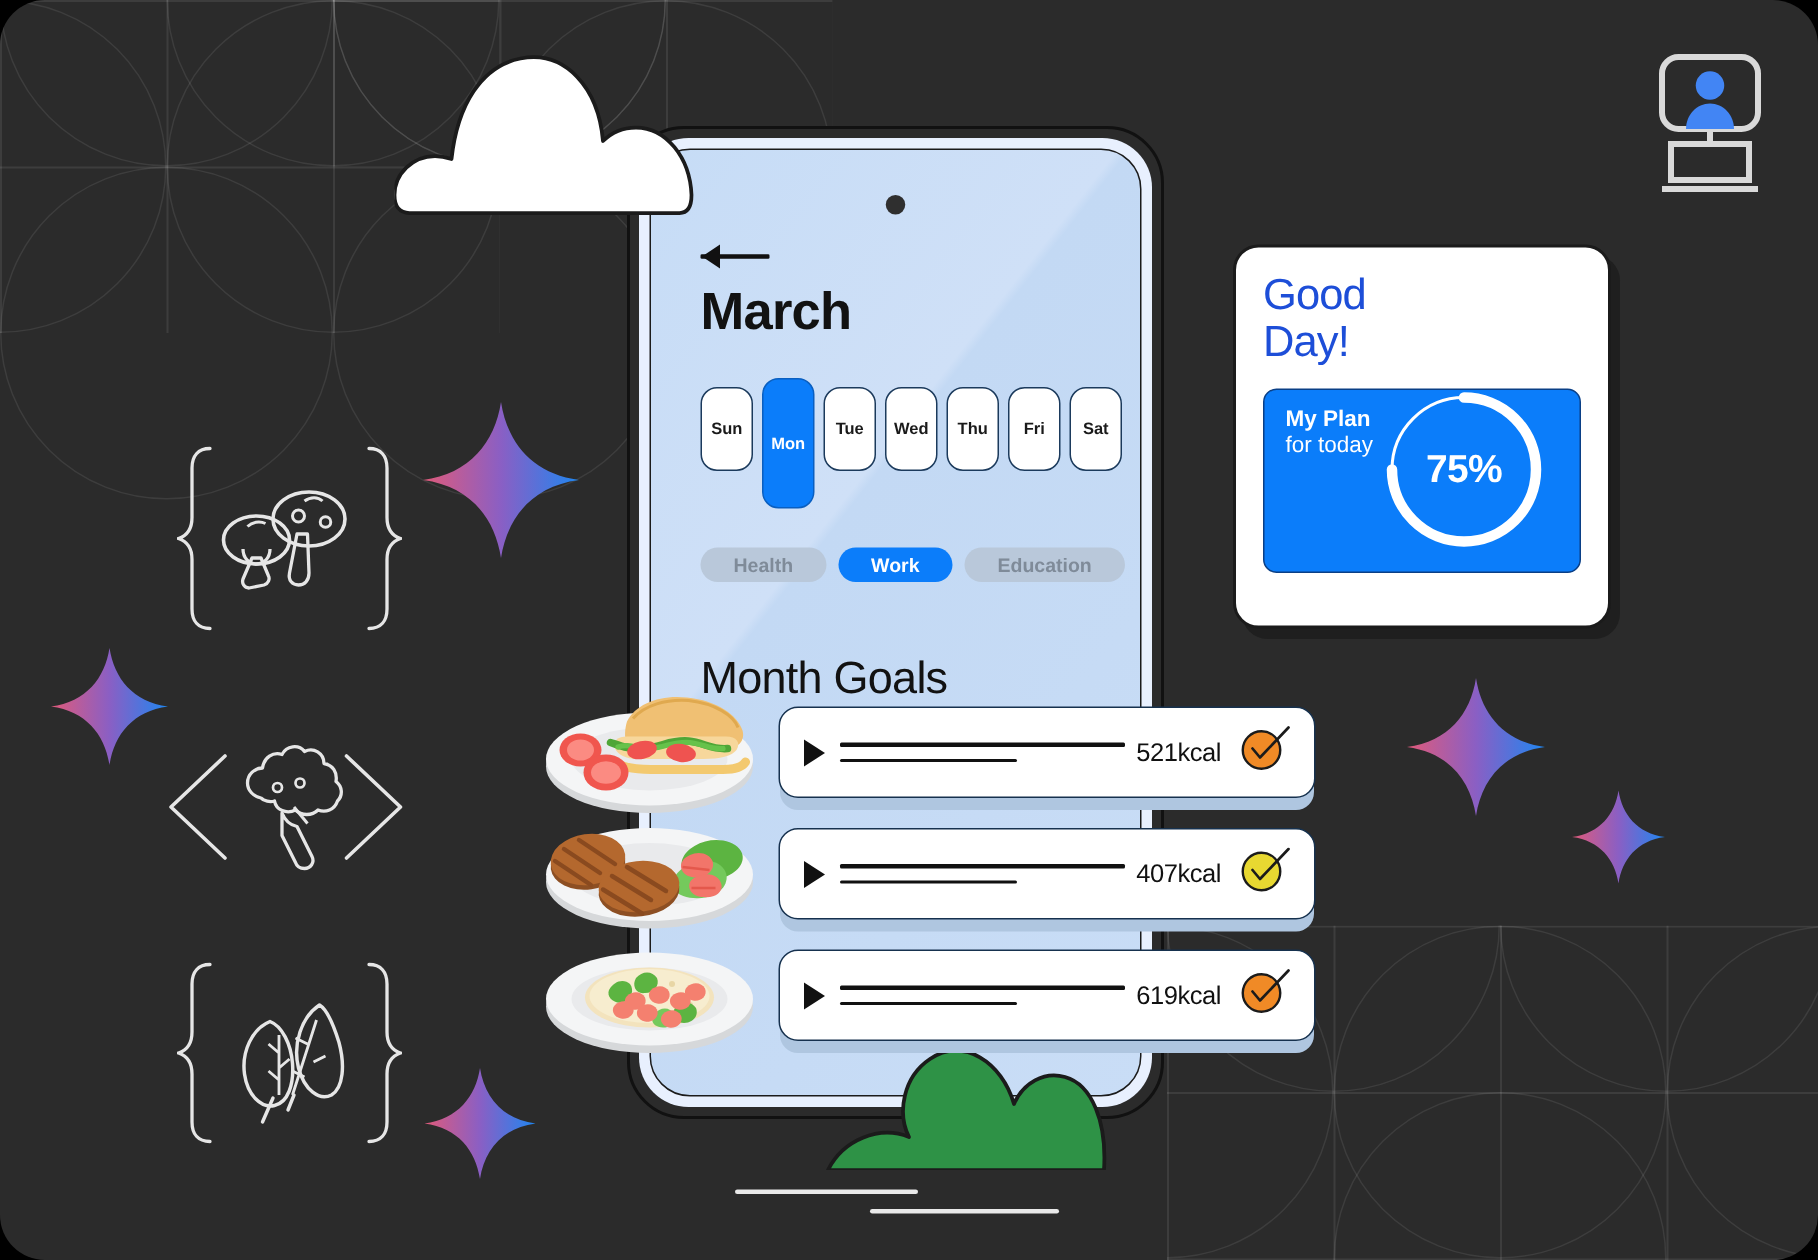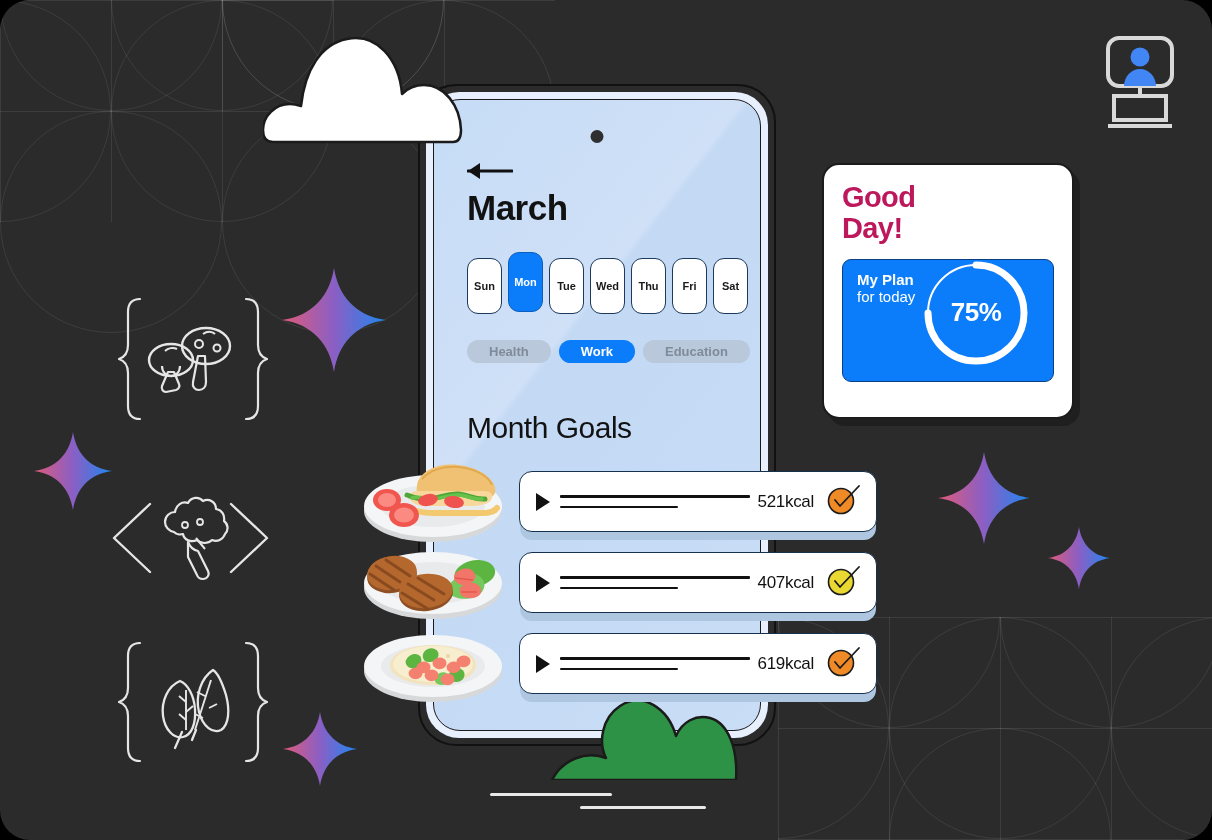"Good" #good-title { color: #be185d -> #1d4ed8; font-weight: 700 -> 400 }
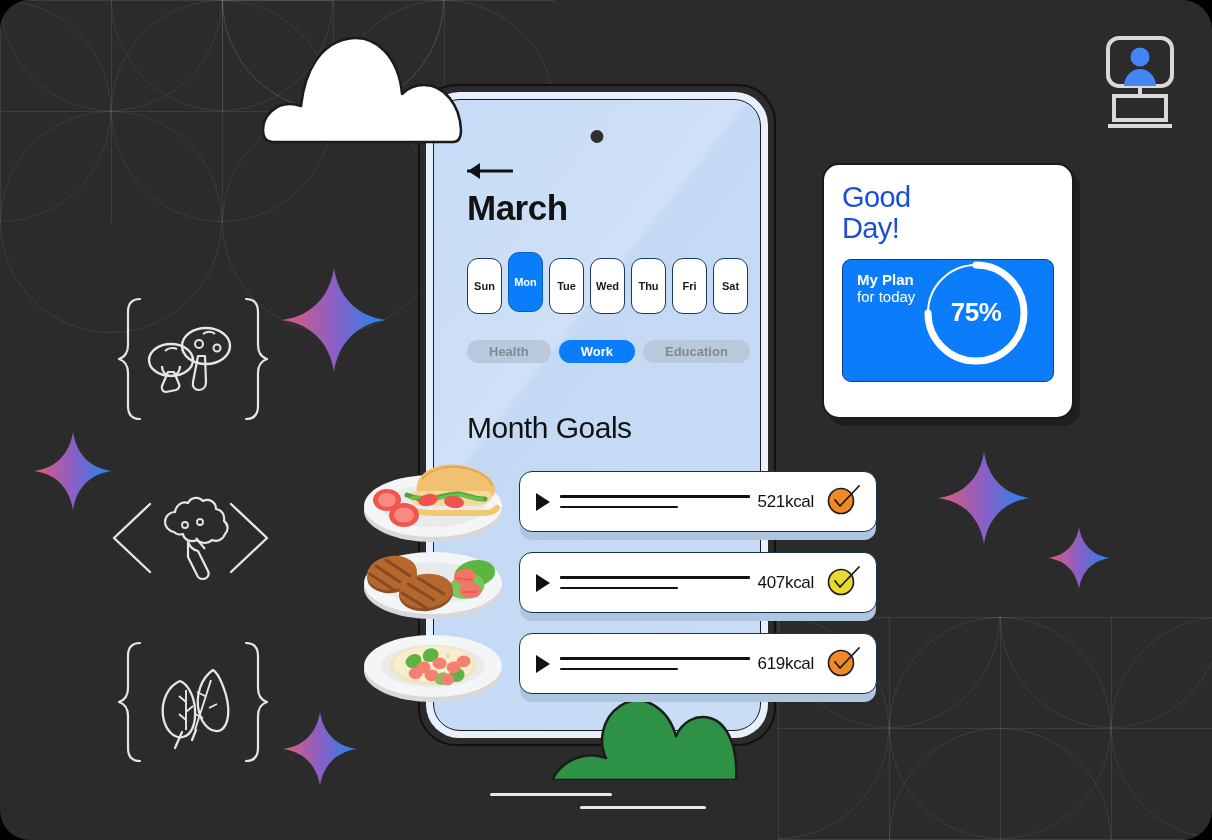"Mon" .day.sel { height: 60px -> 87px }
